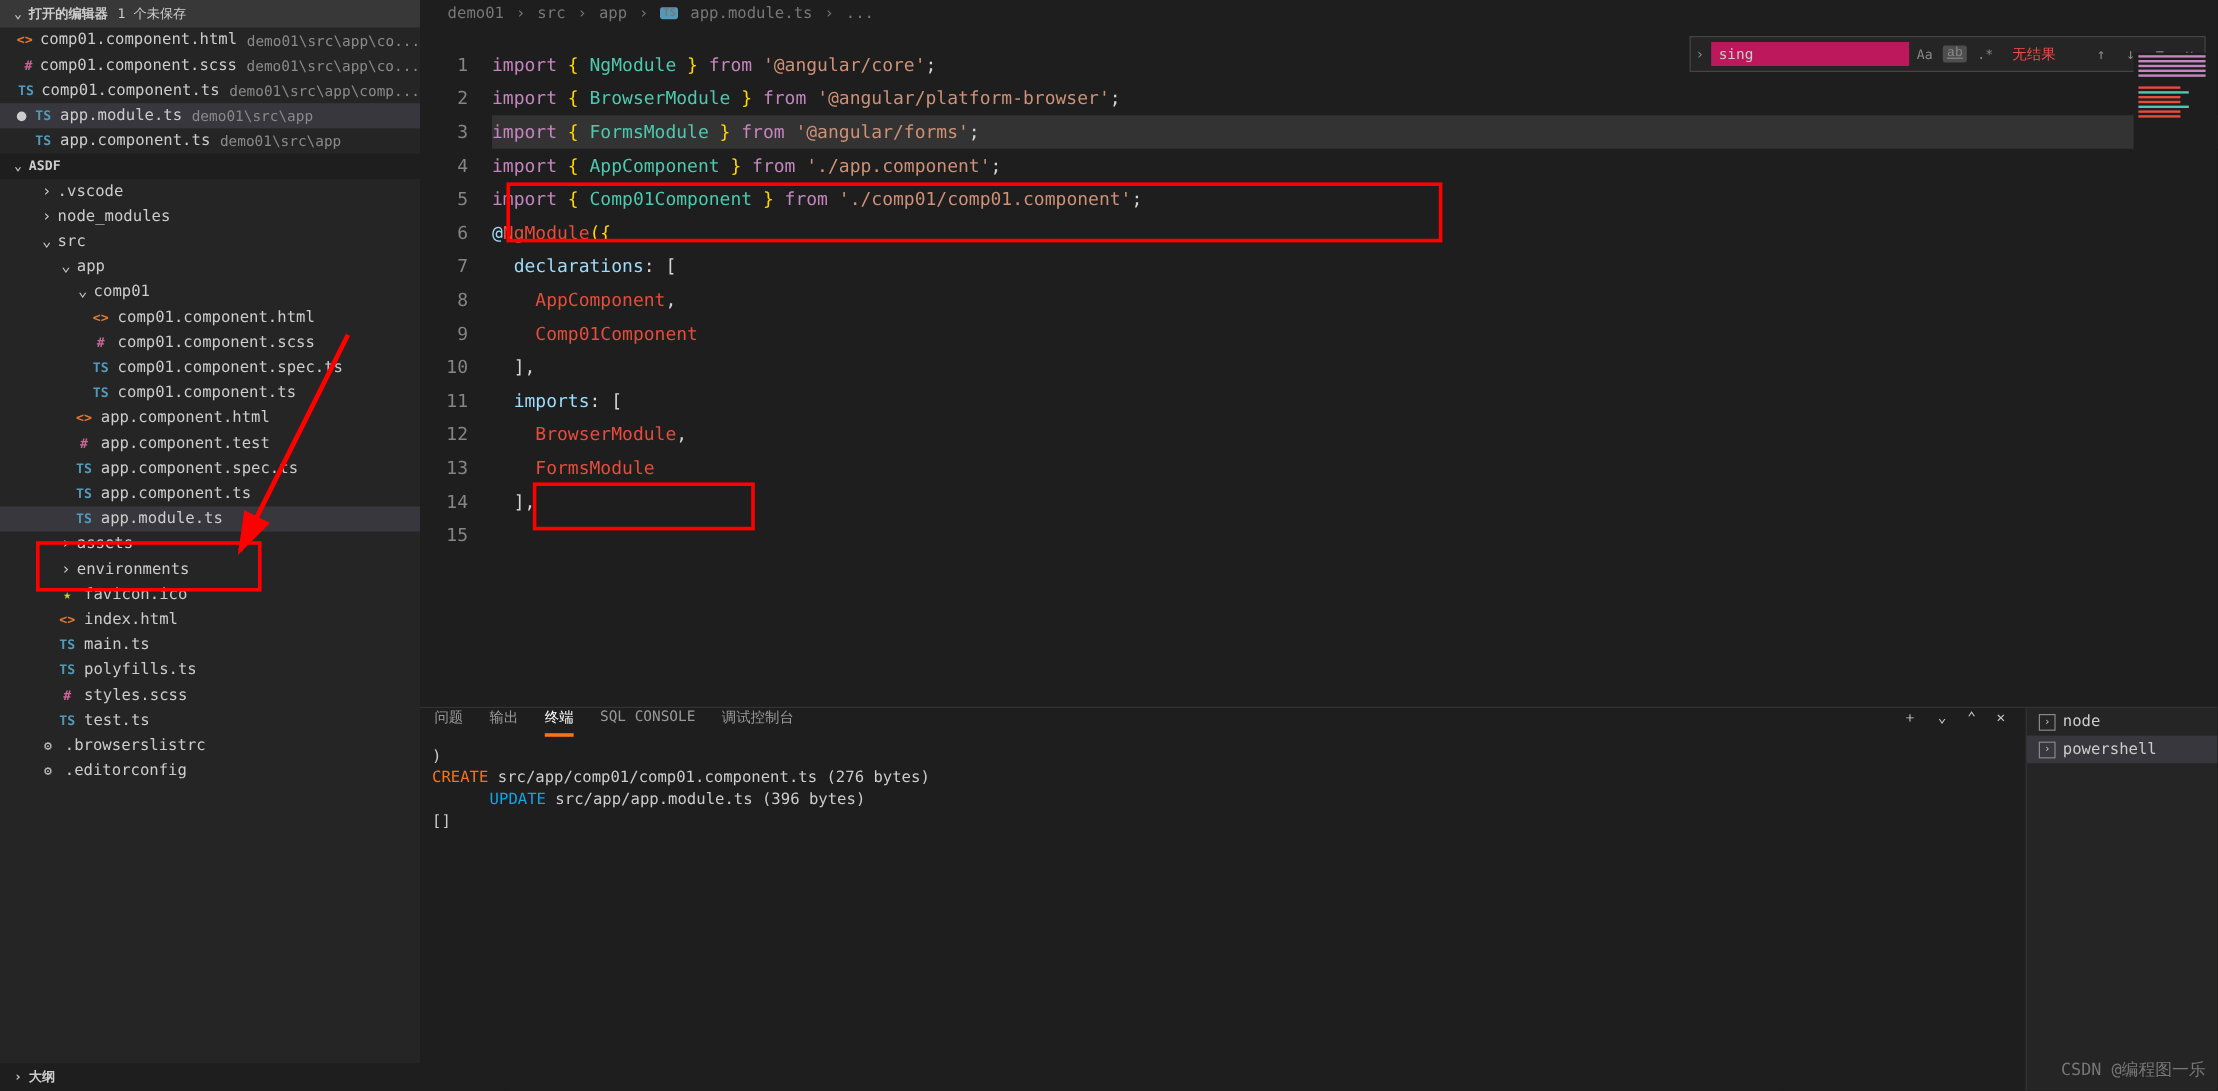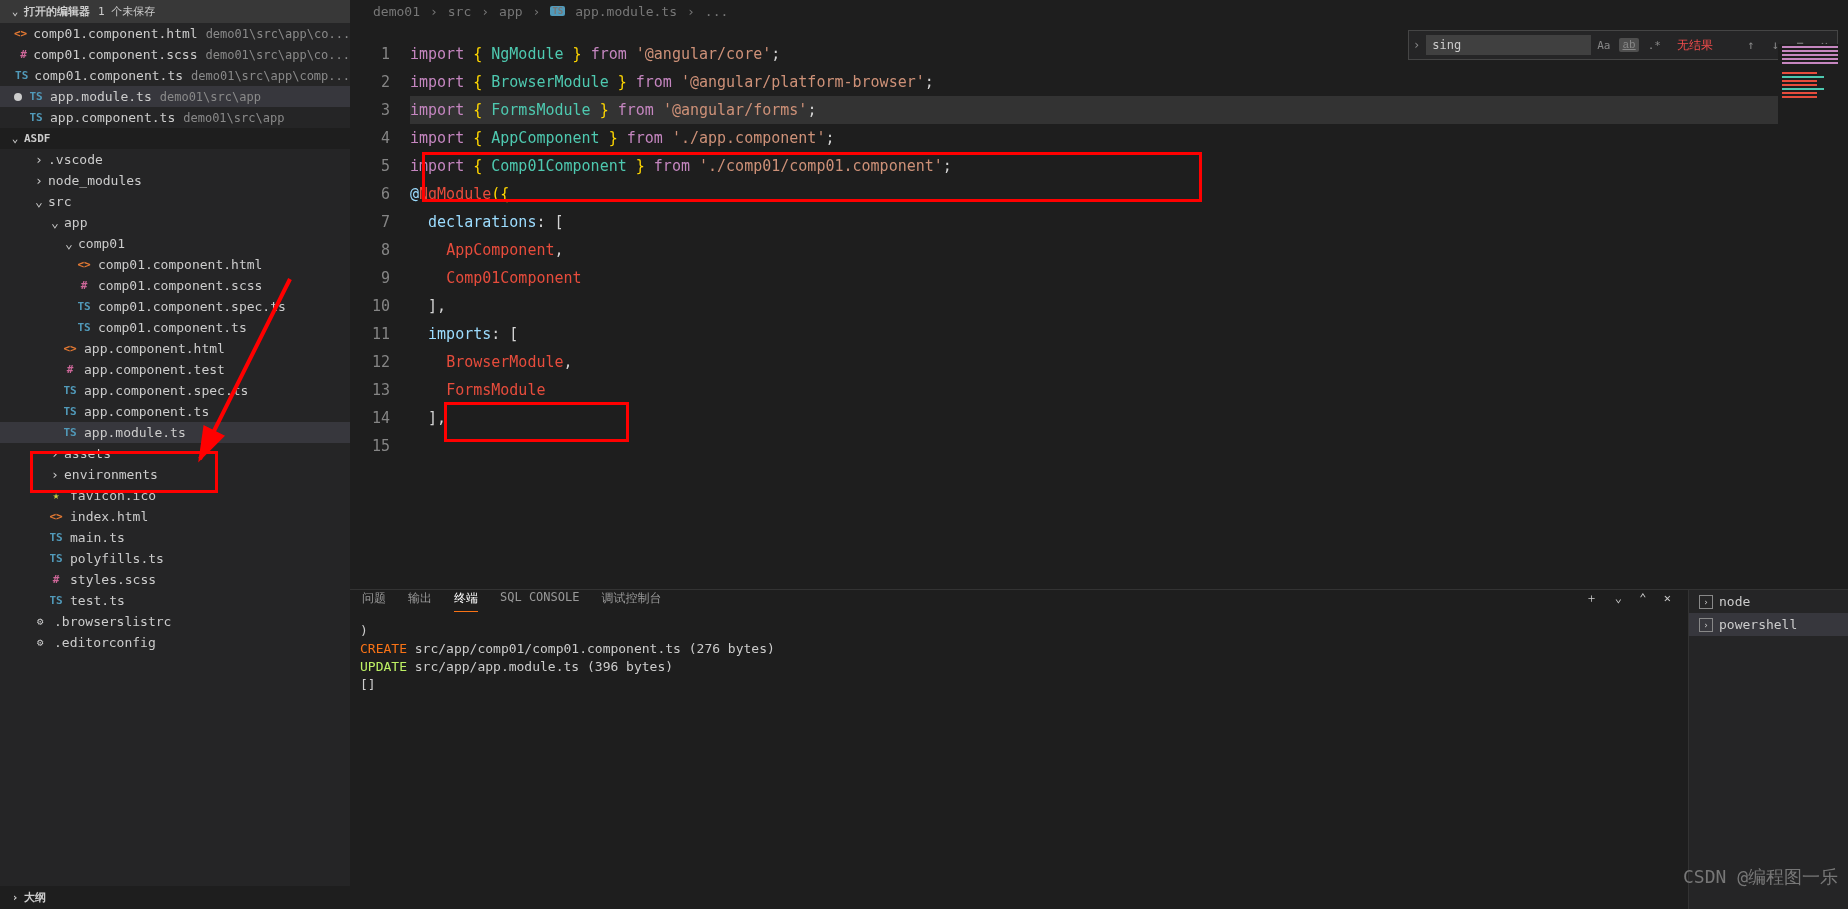"sing" .findbar input { background: #404040 -> #be185d }
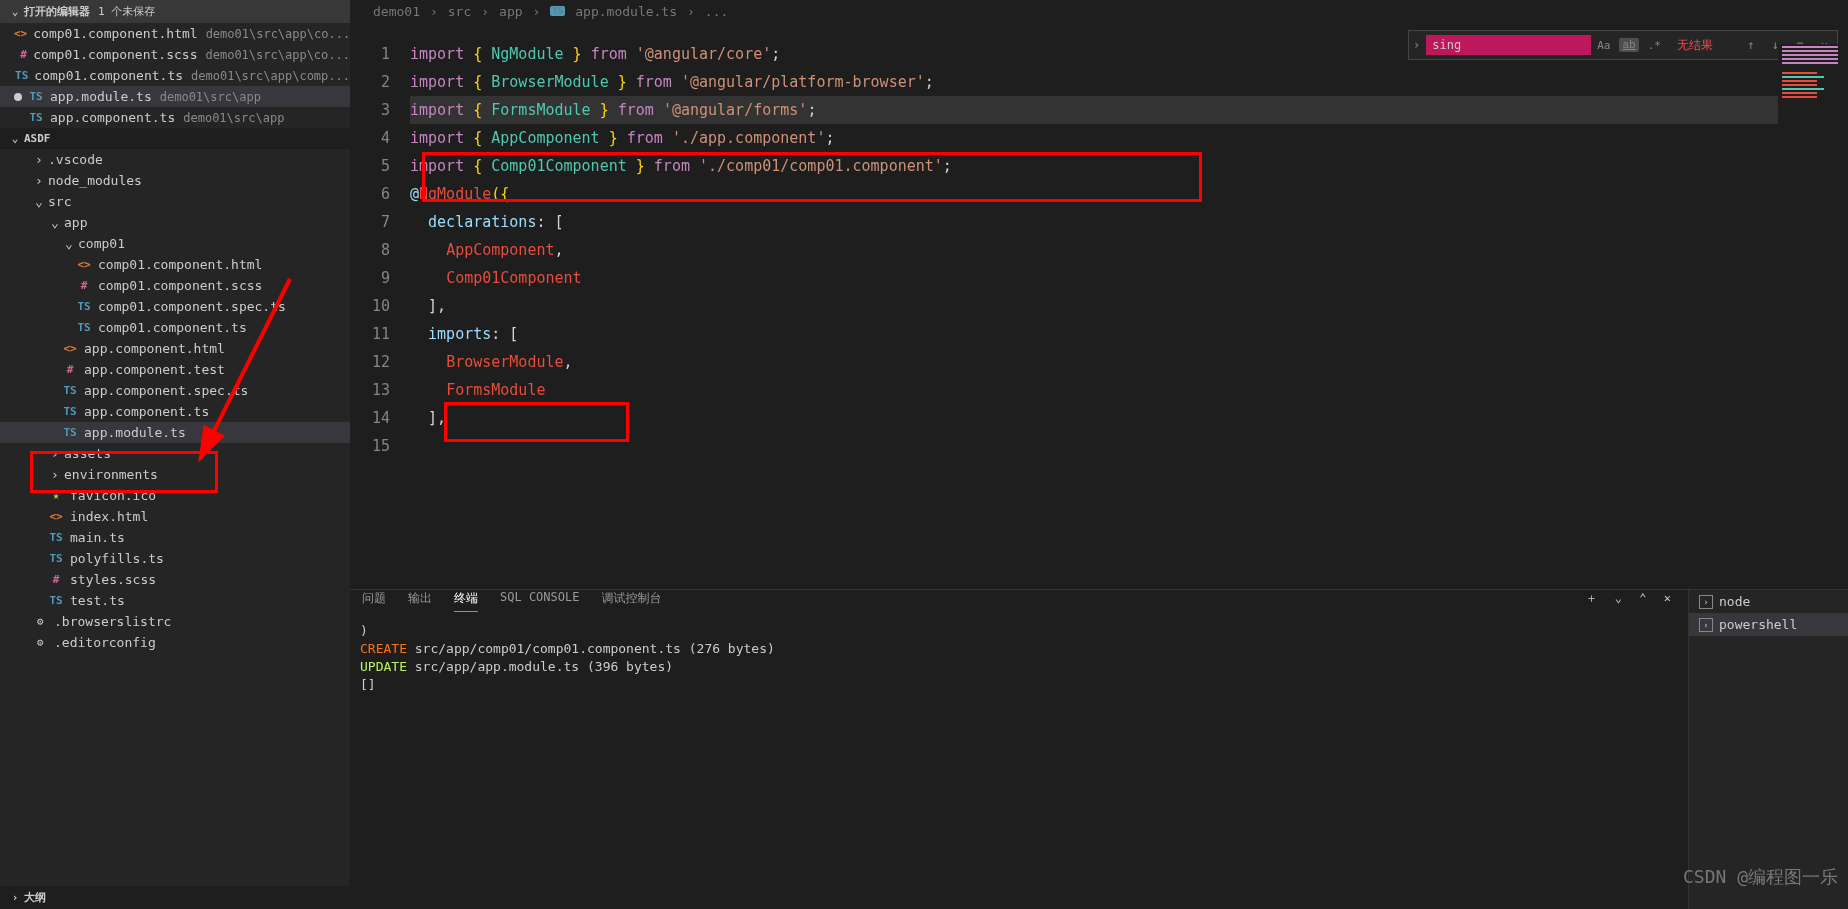"终端" .panel-tabs .tab.active { border-bottom: 1px solid #f97316 -> 3px solid #f97316 }
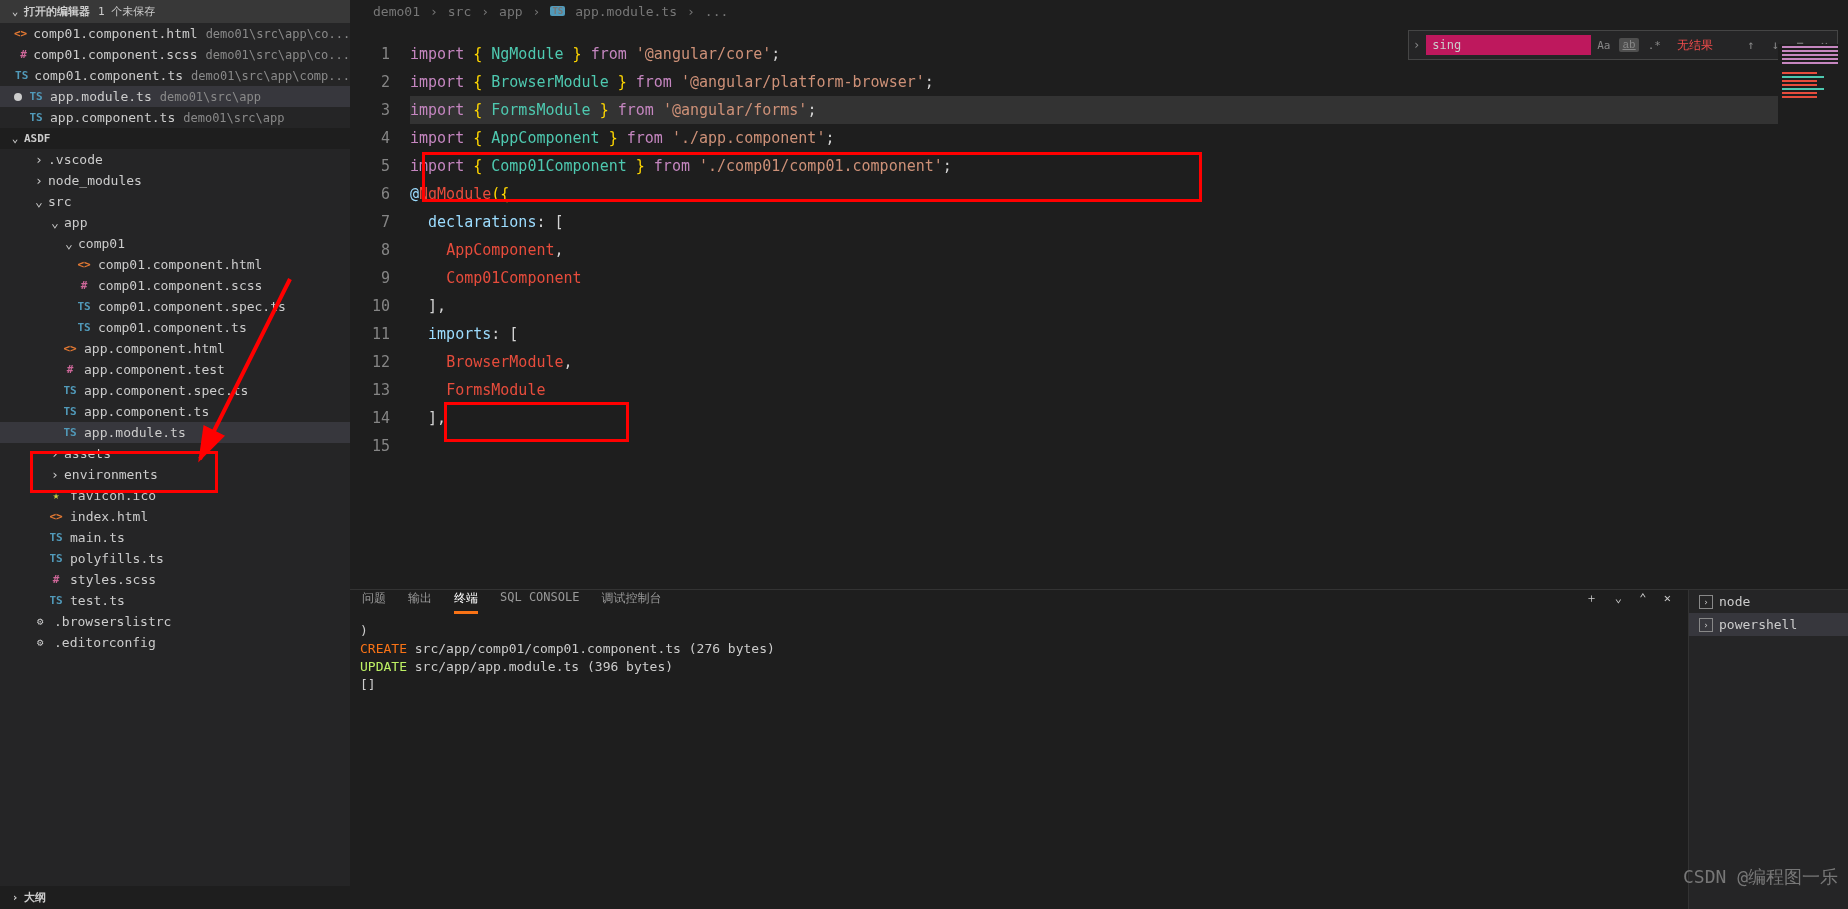"UPDATE" .term-blu { color: #bef264 -> #0ea5e9; margin-left: none -> 48px }
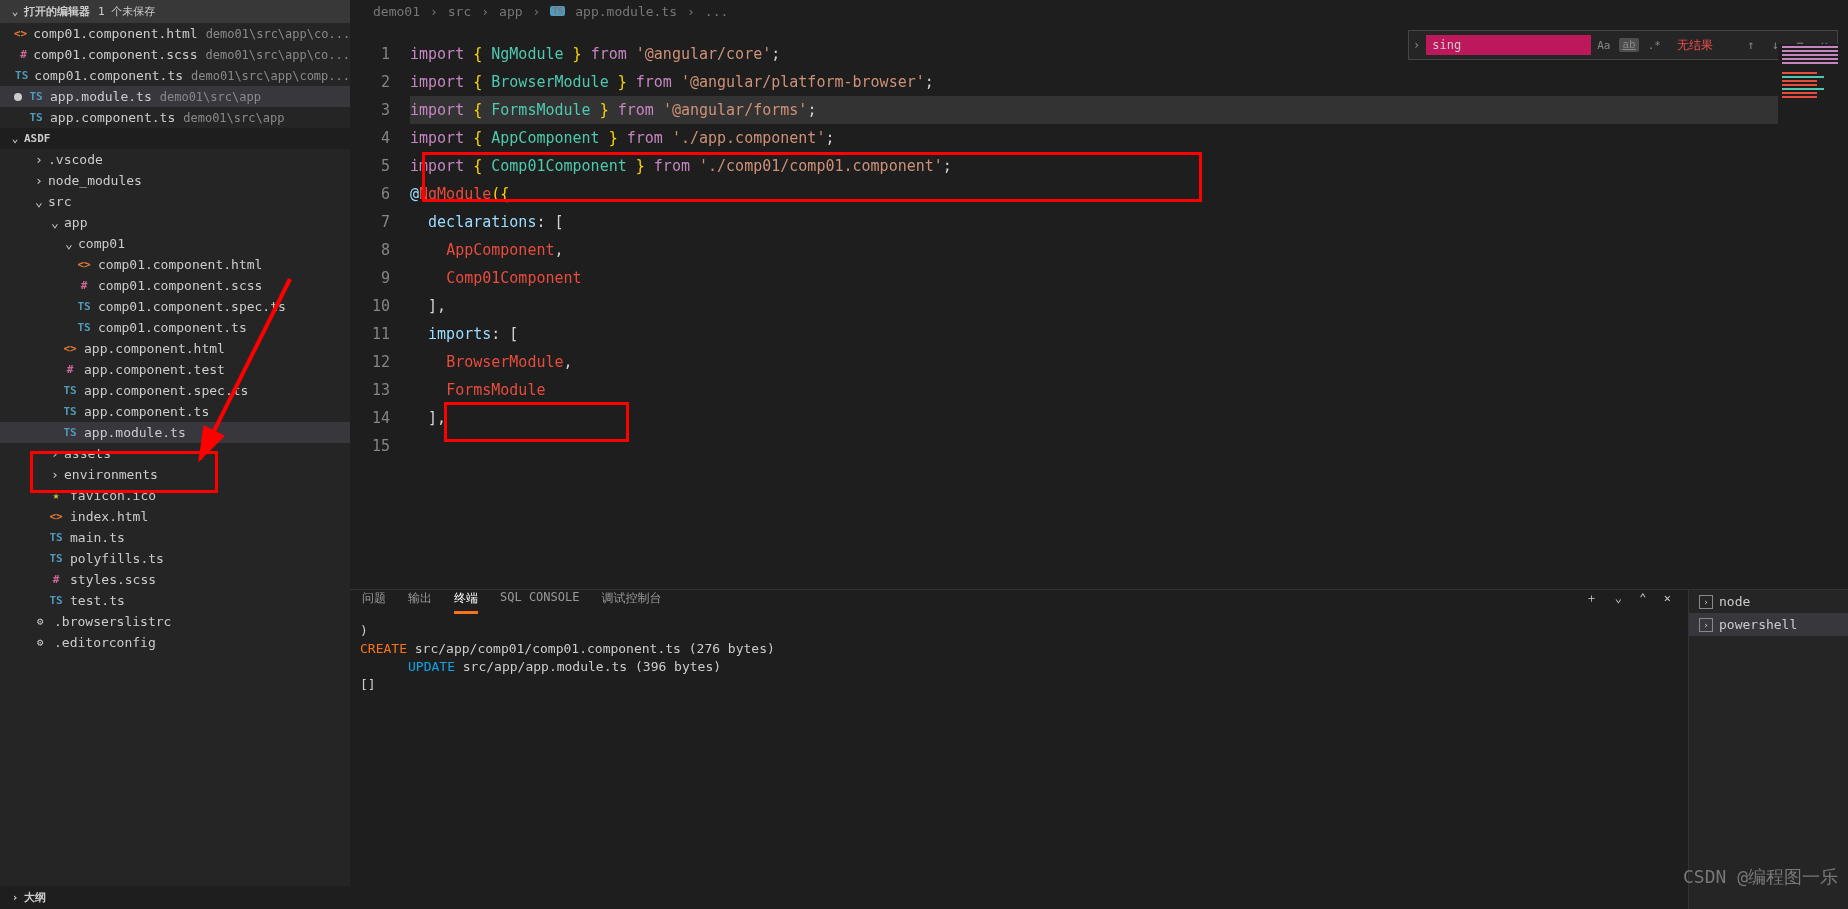"CSDN @编程图一乐" .watermark { bottom: 20px -> 8px; font-size: 18px -> 14px }
